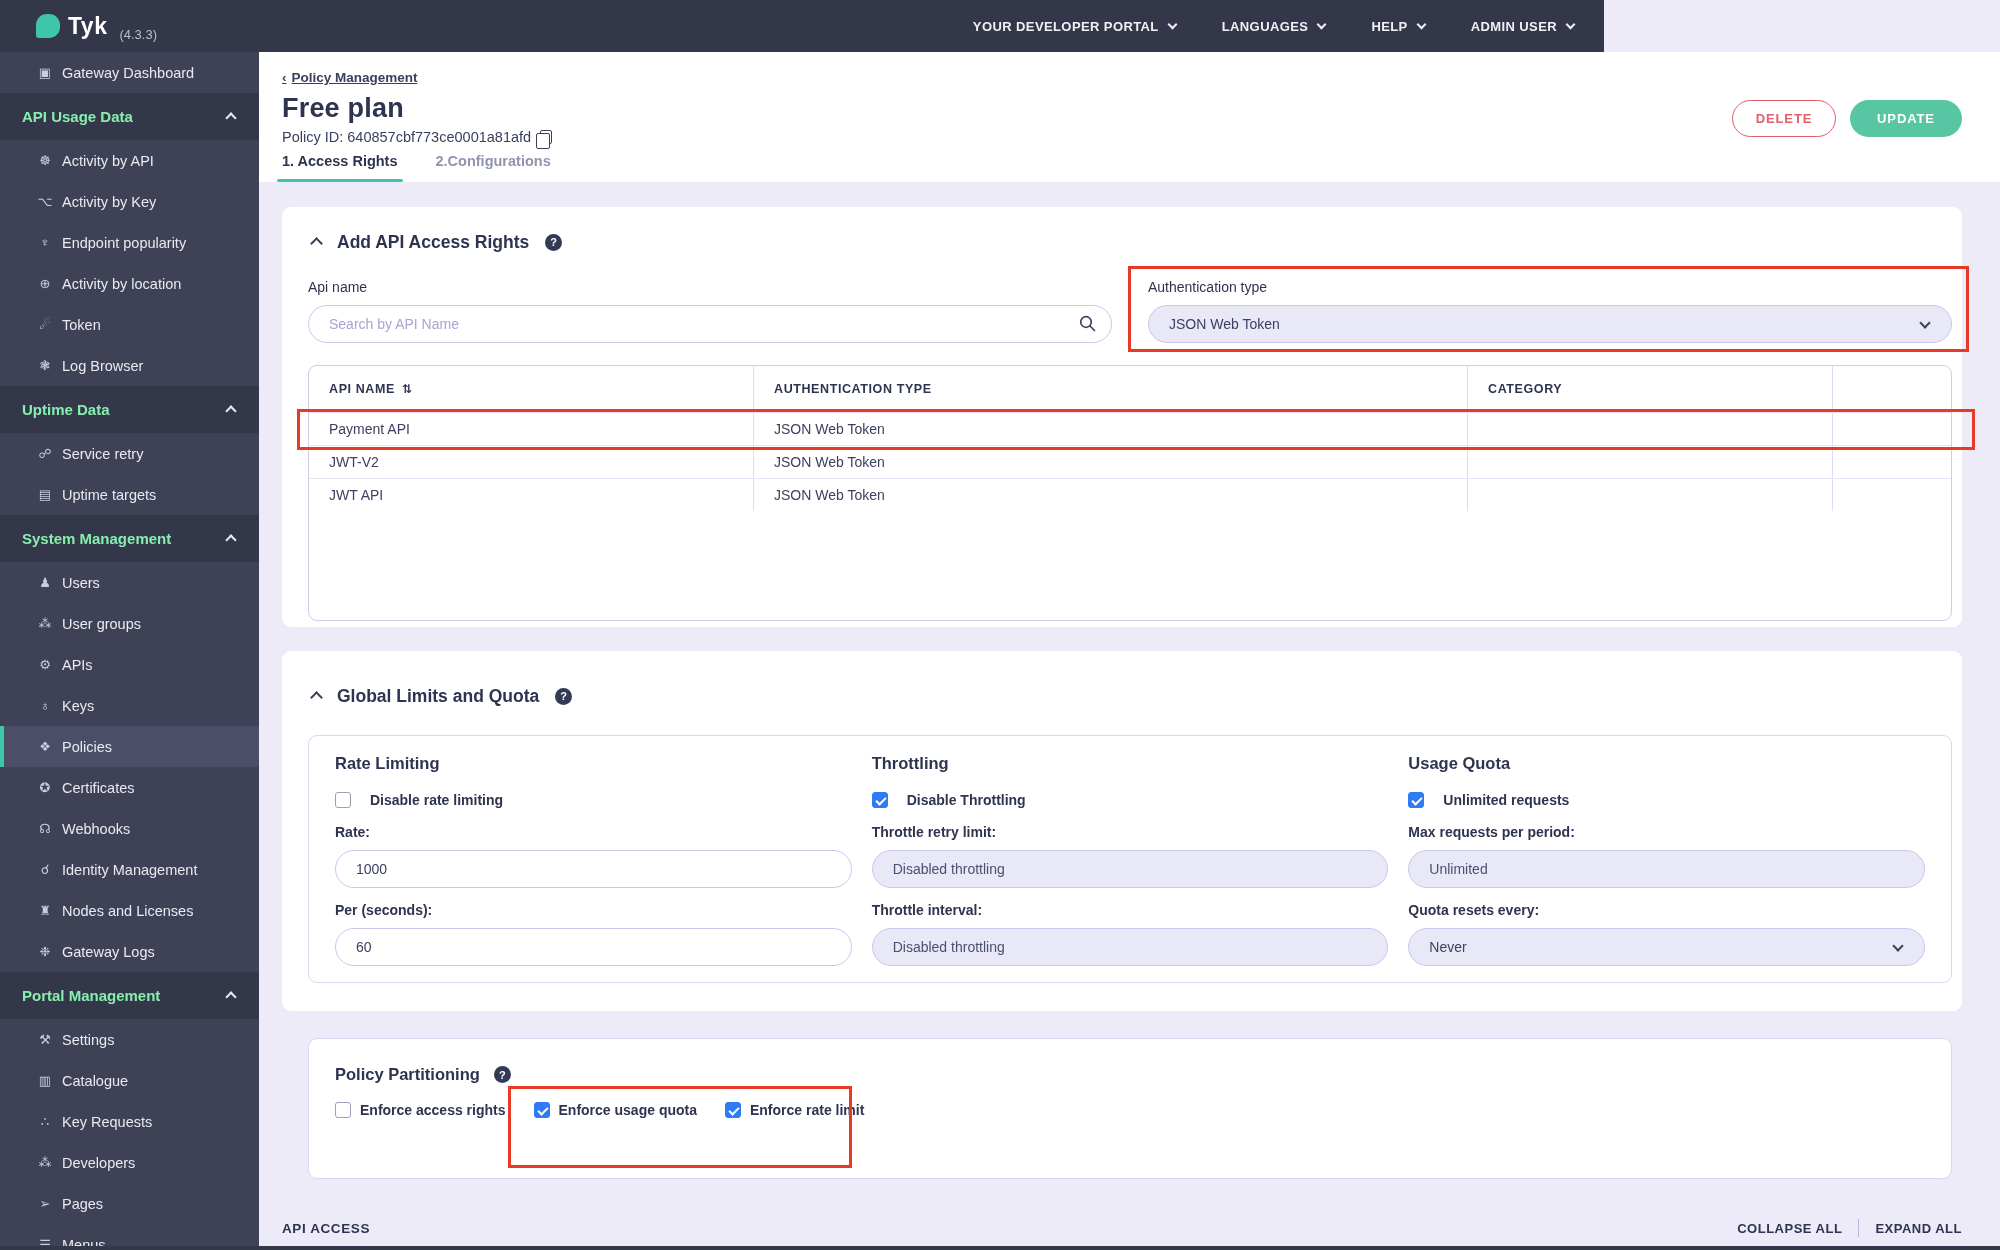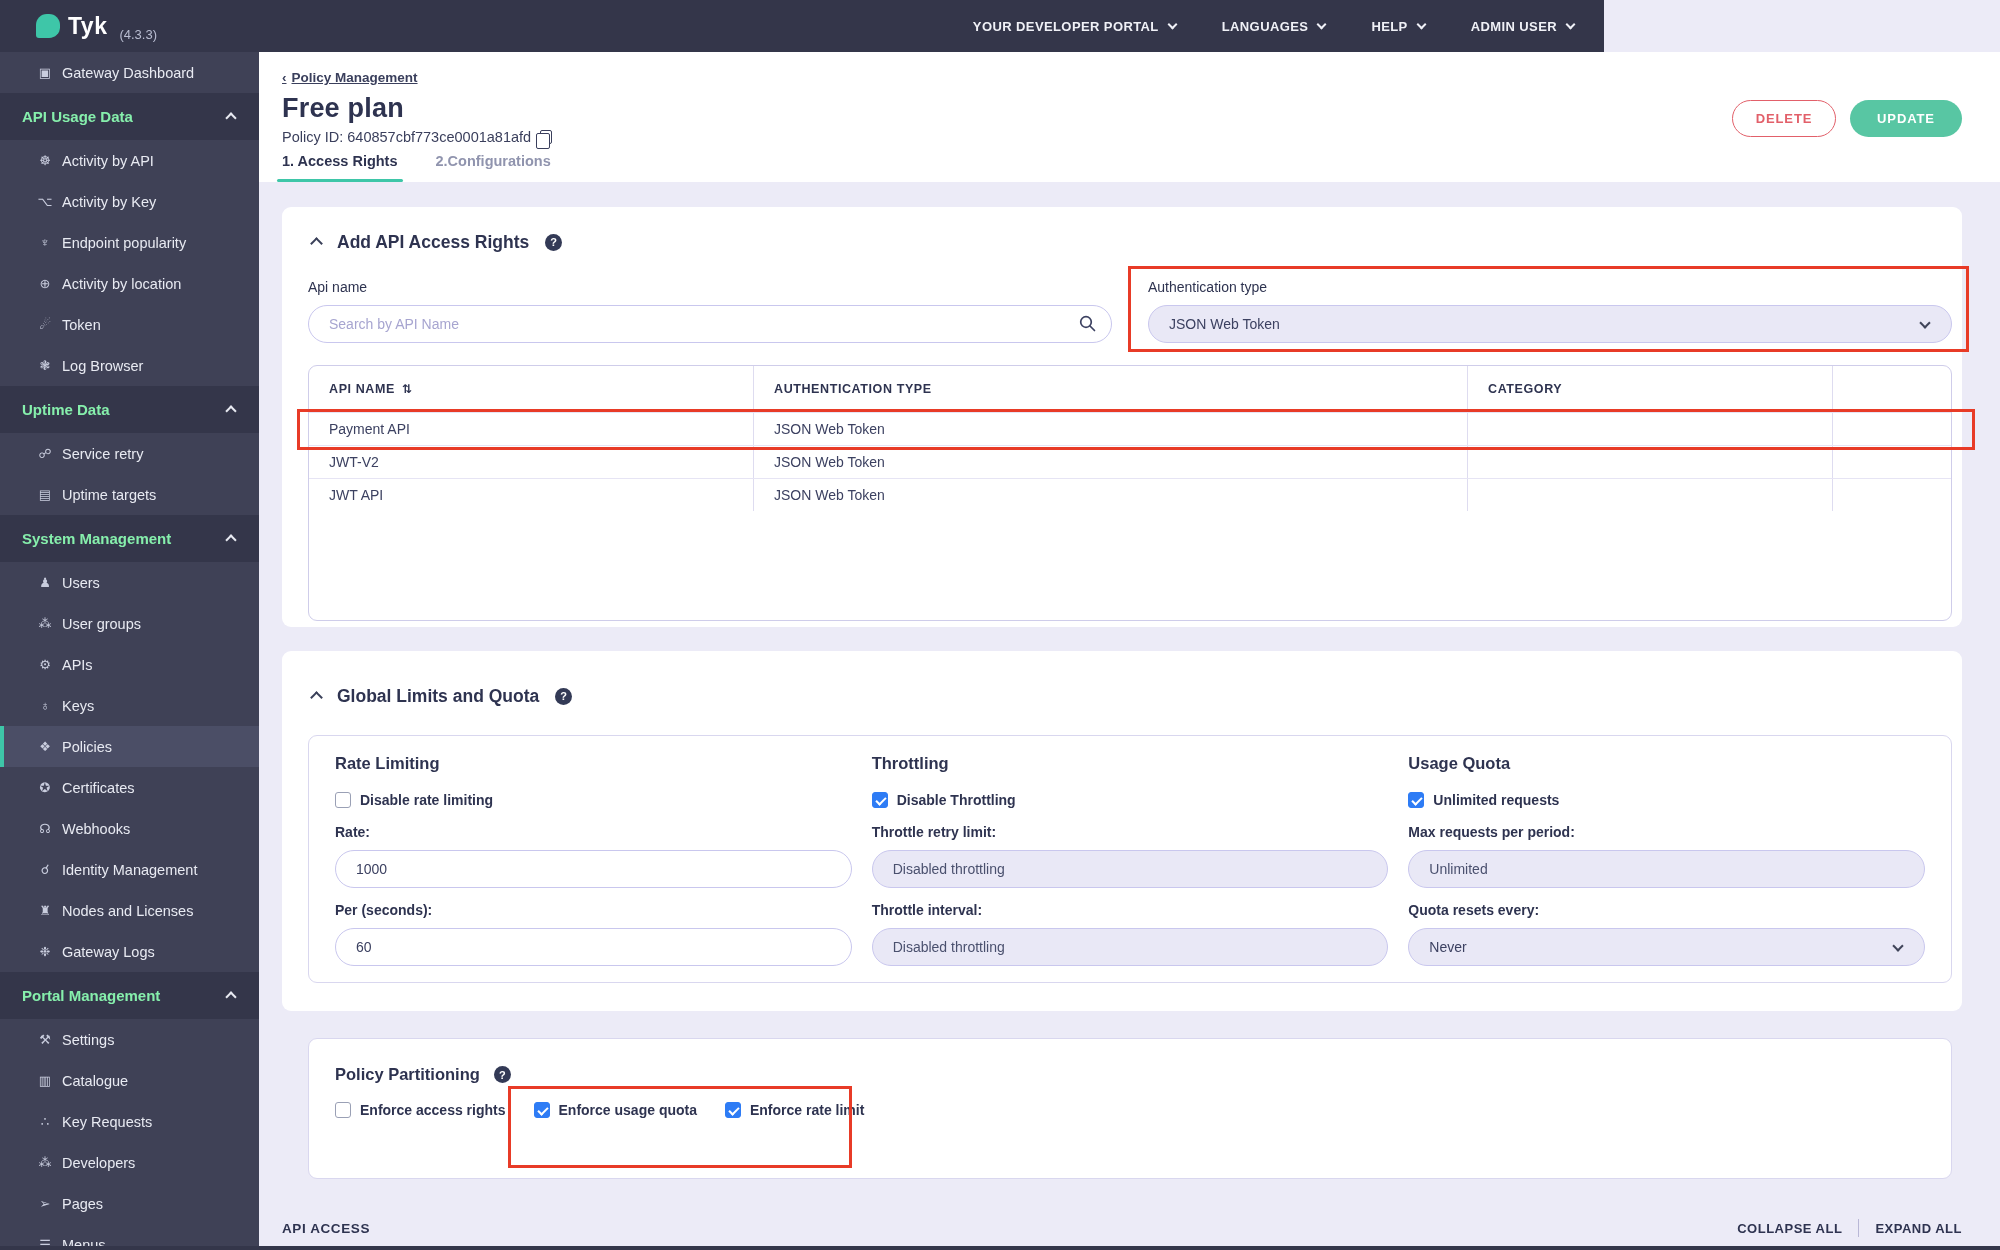"Disable rate limiting" .cb-row { gap: 9px -> 19px }
